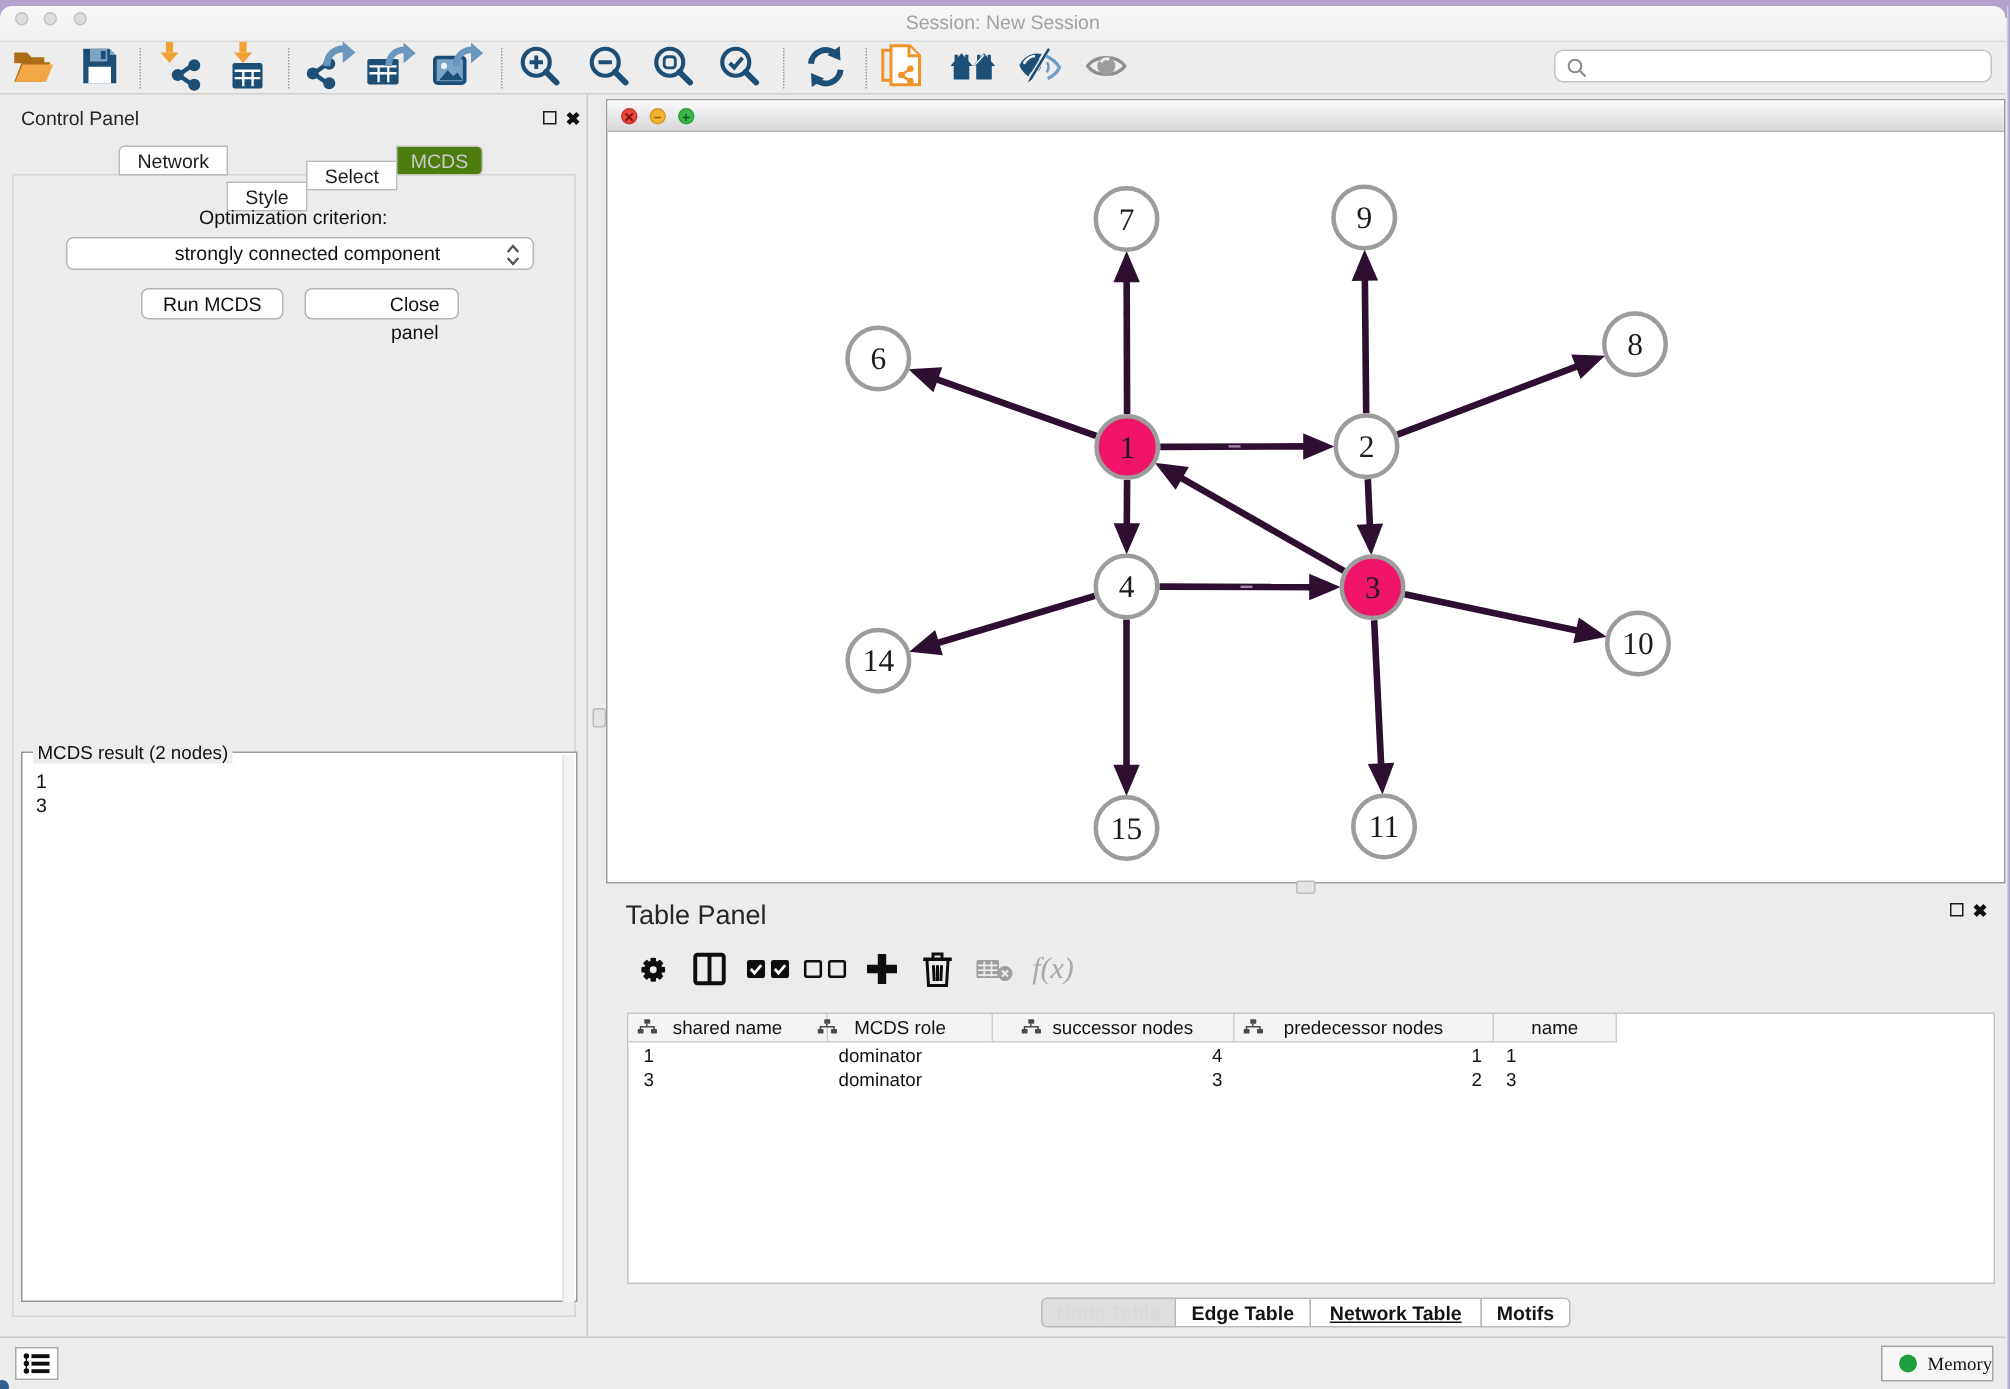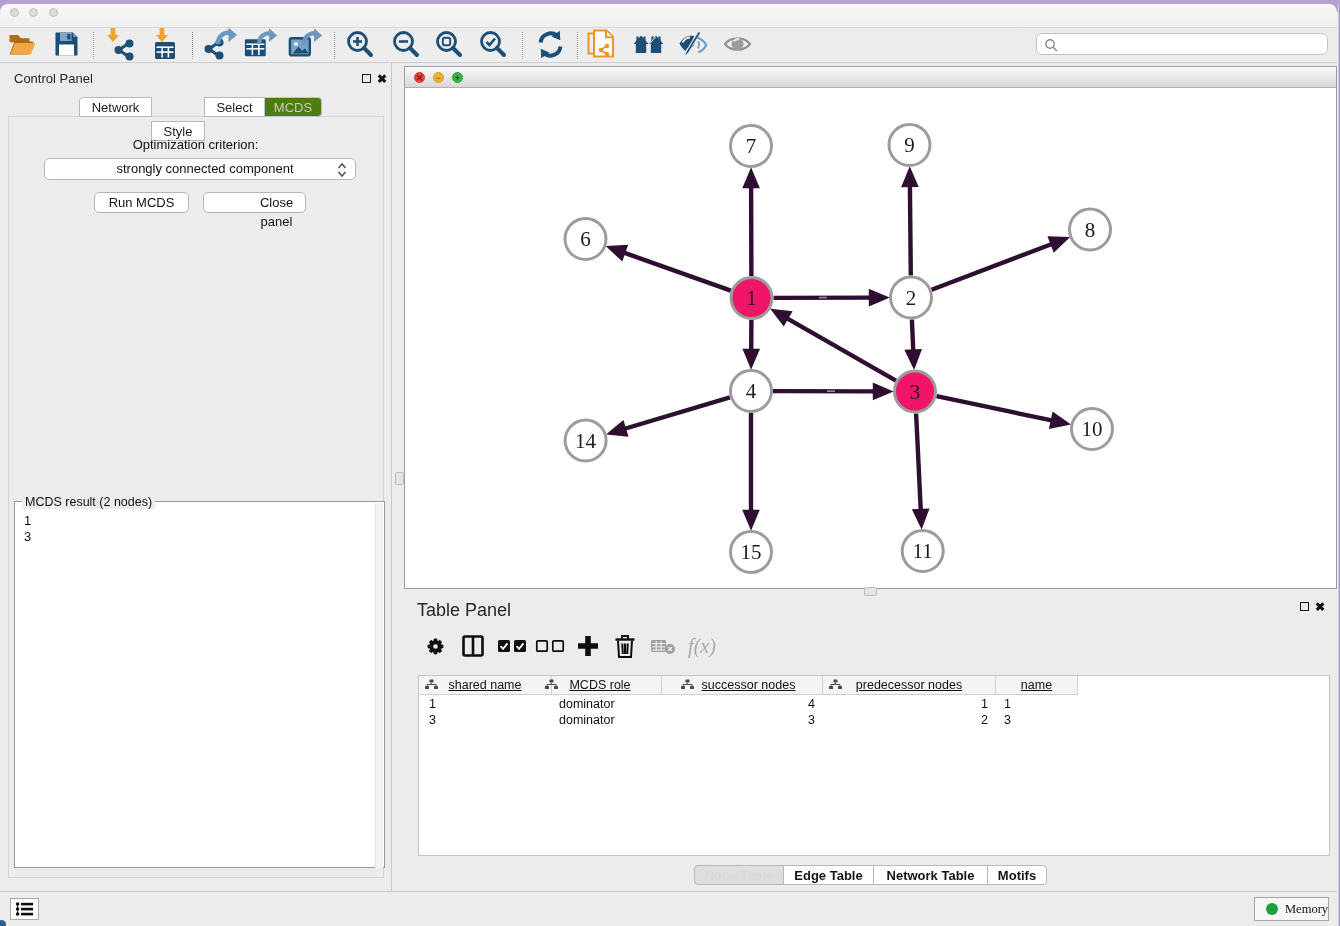"Session: New Session" div { html: none -> <div>Session: New Session</div> }
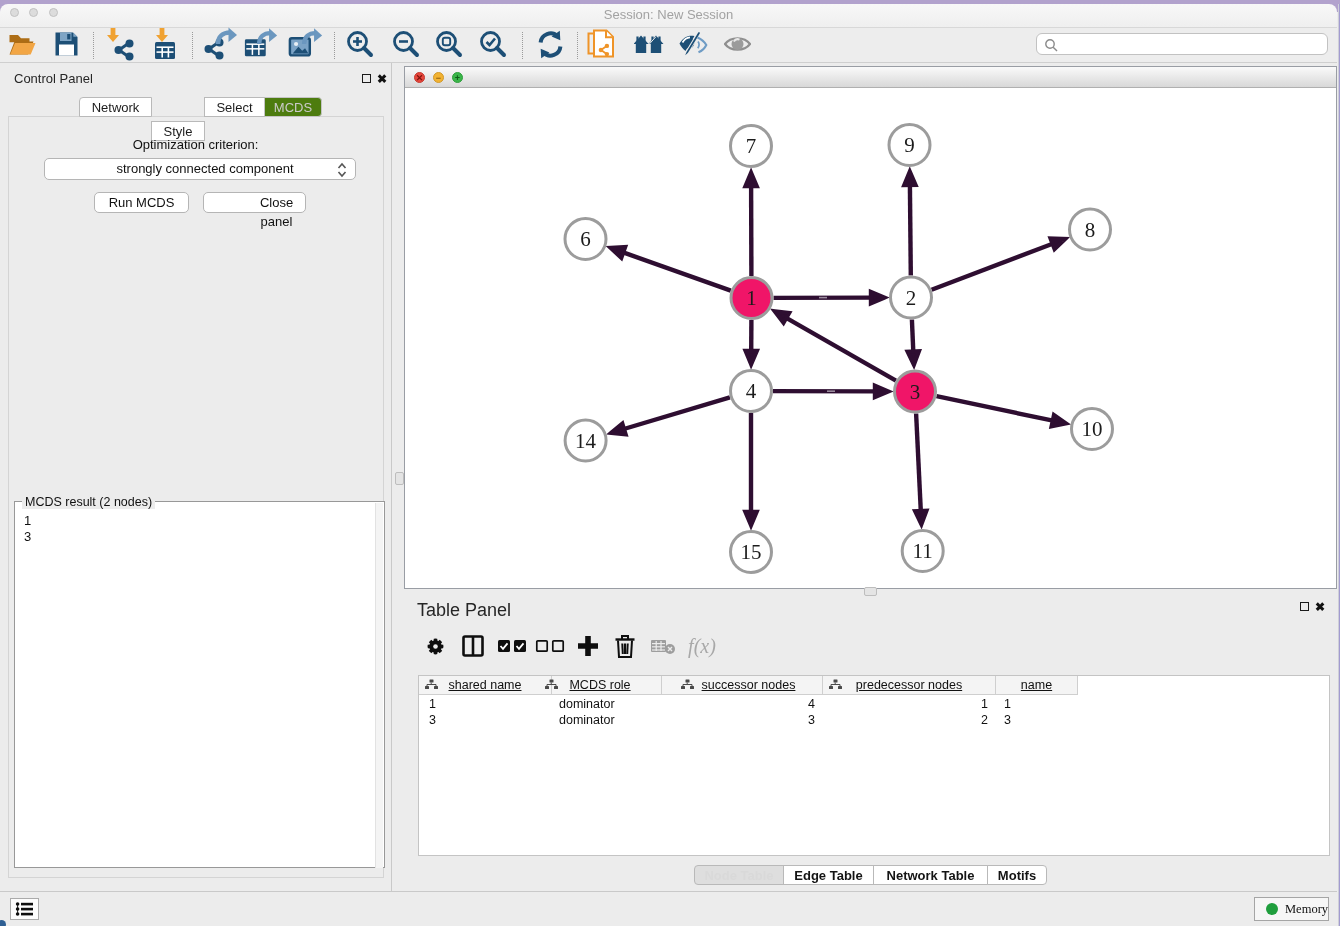"Select" div.tab { margin-top: none -> 10px }
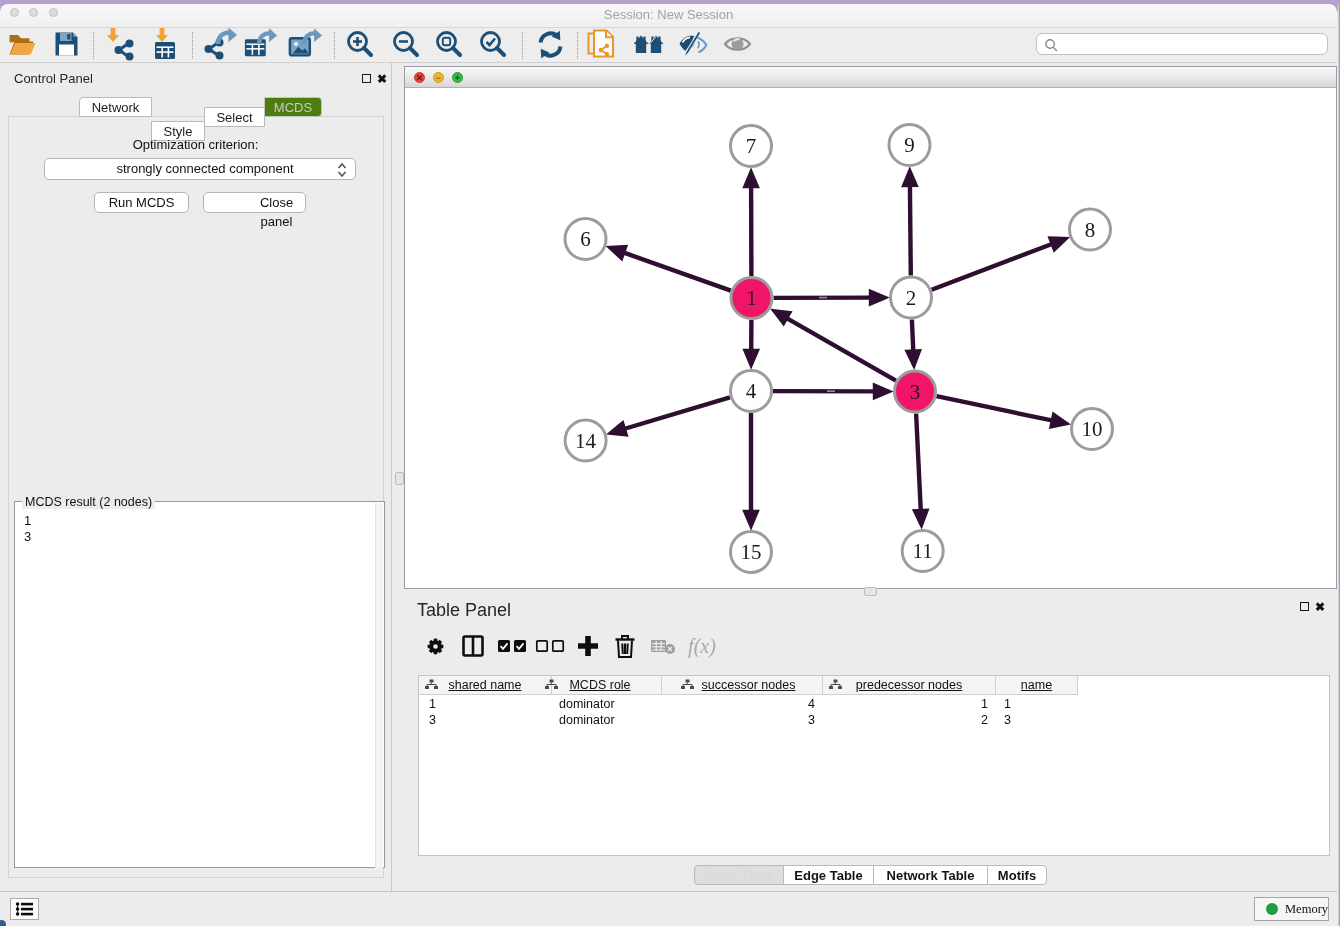"shared name" .th { text-decoration: underline -> none }
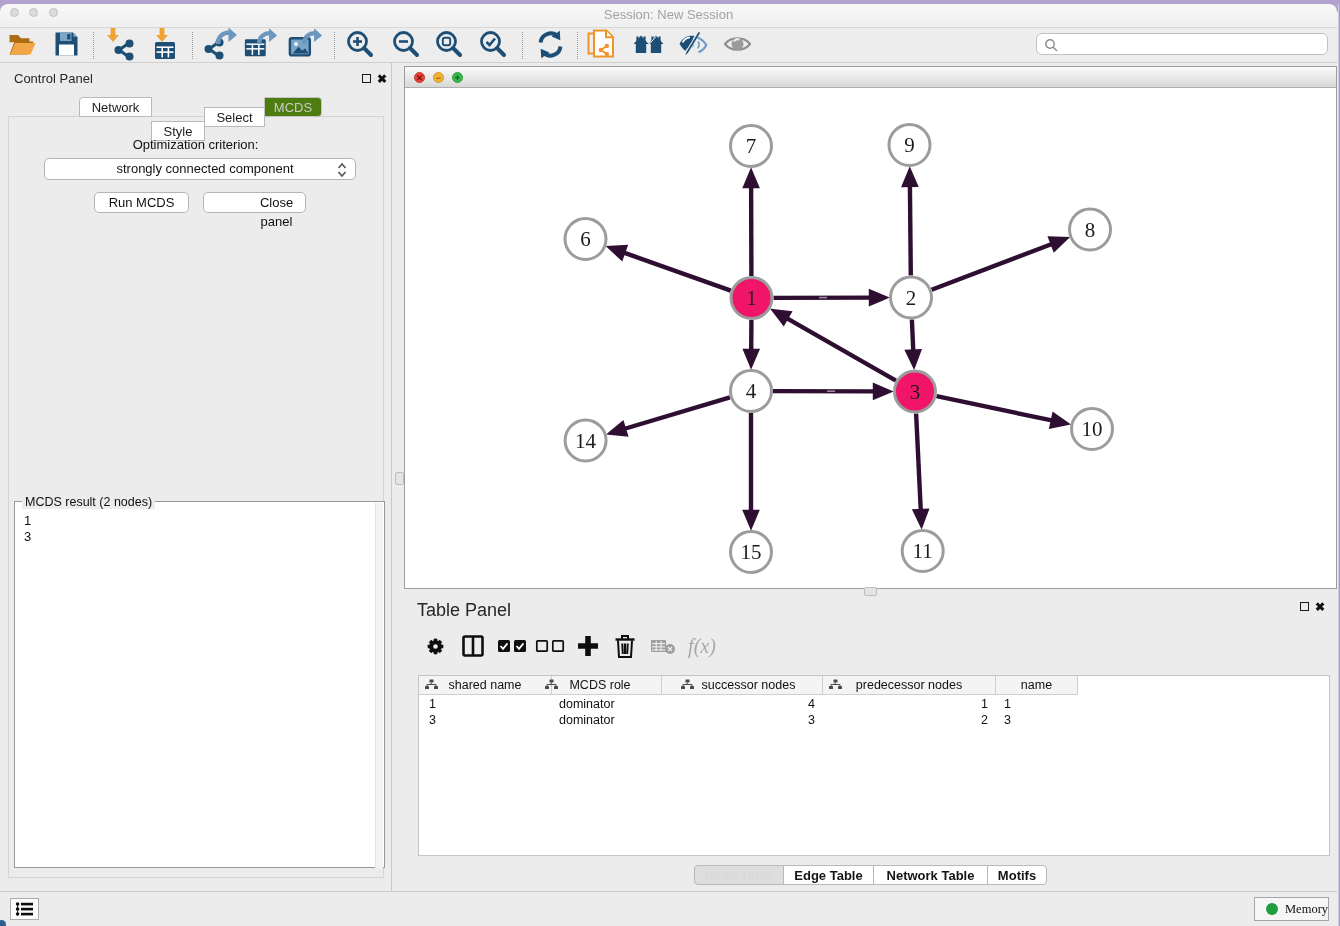"Network Table" div.btab { text-decoration: none -> underline }
